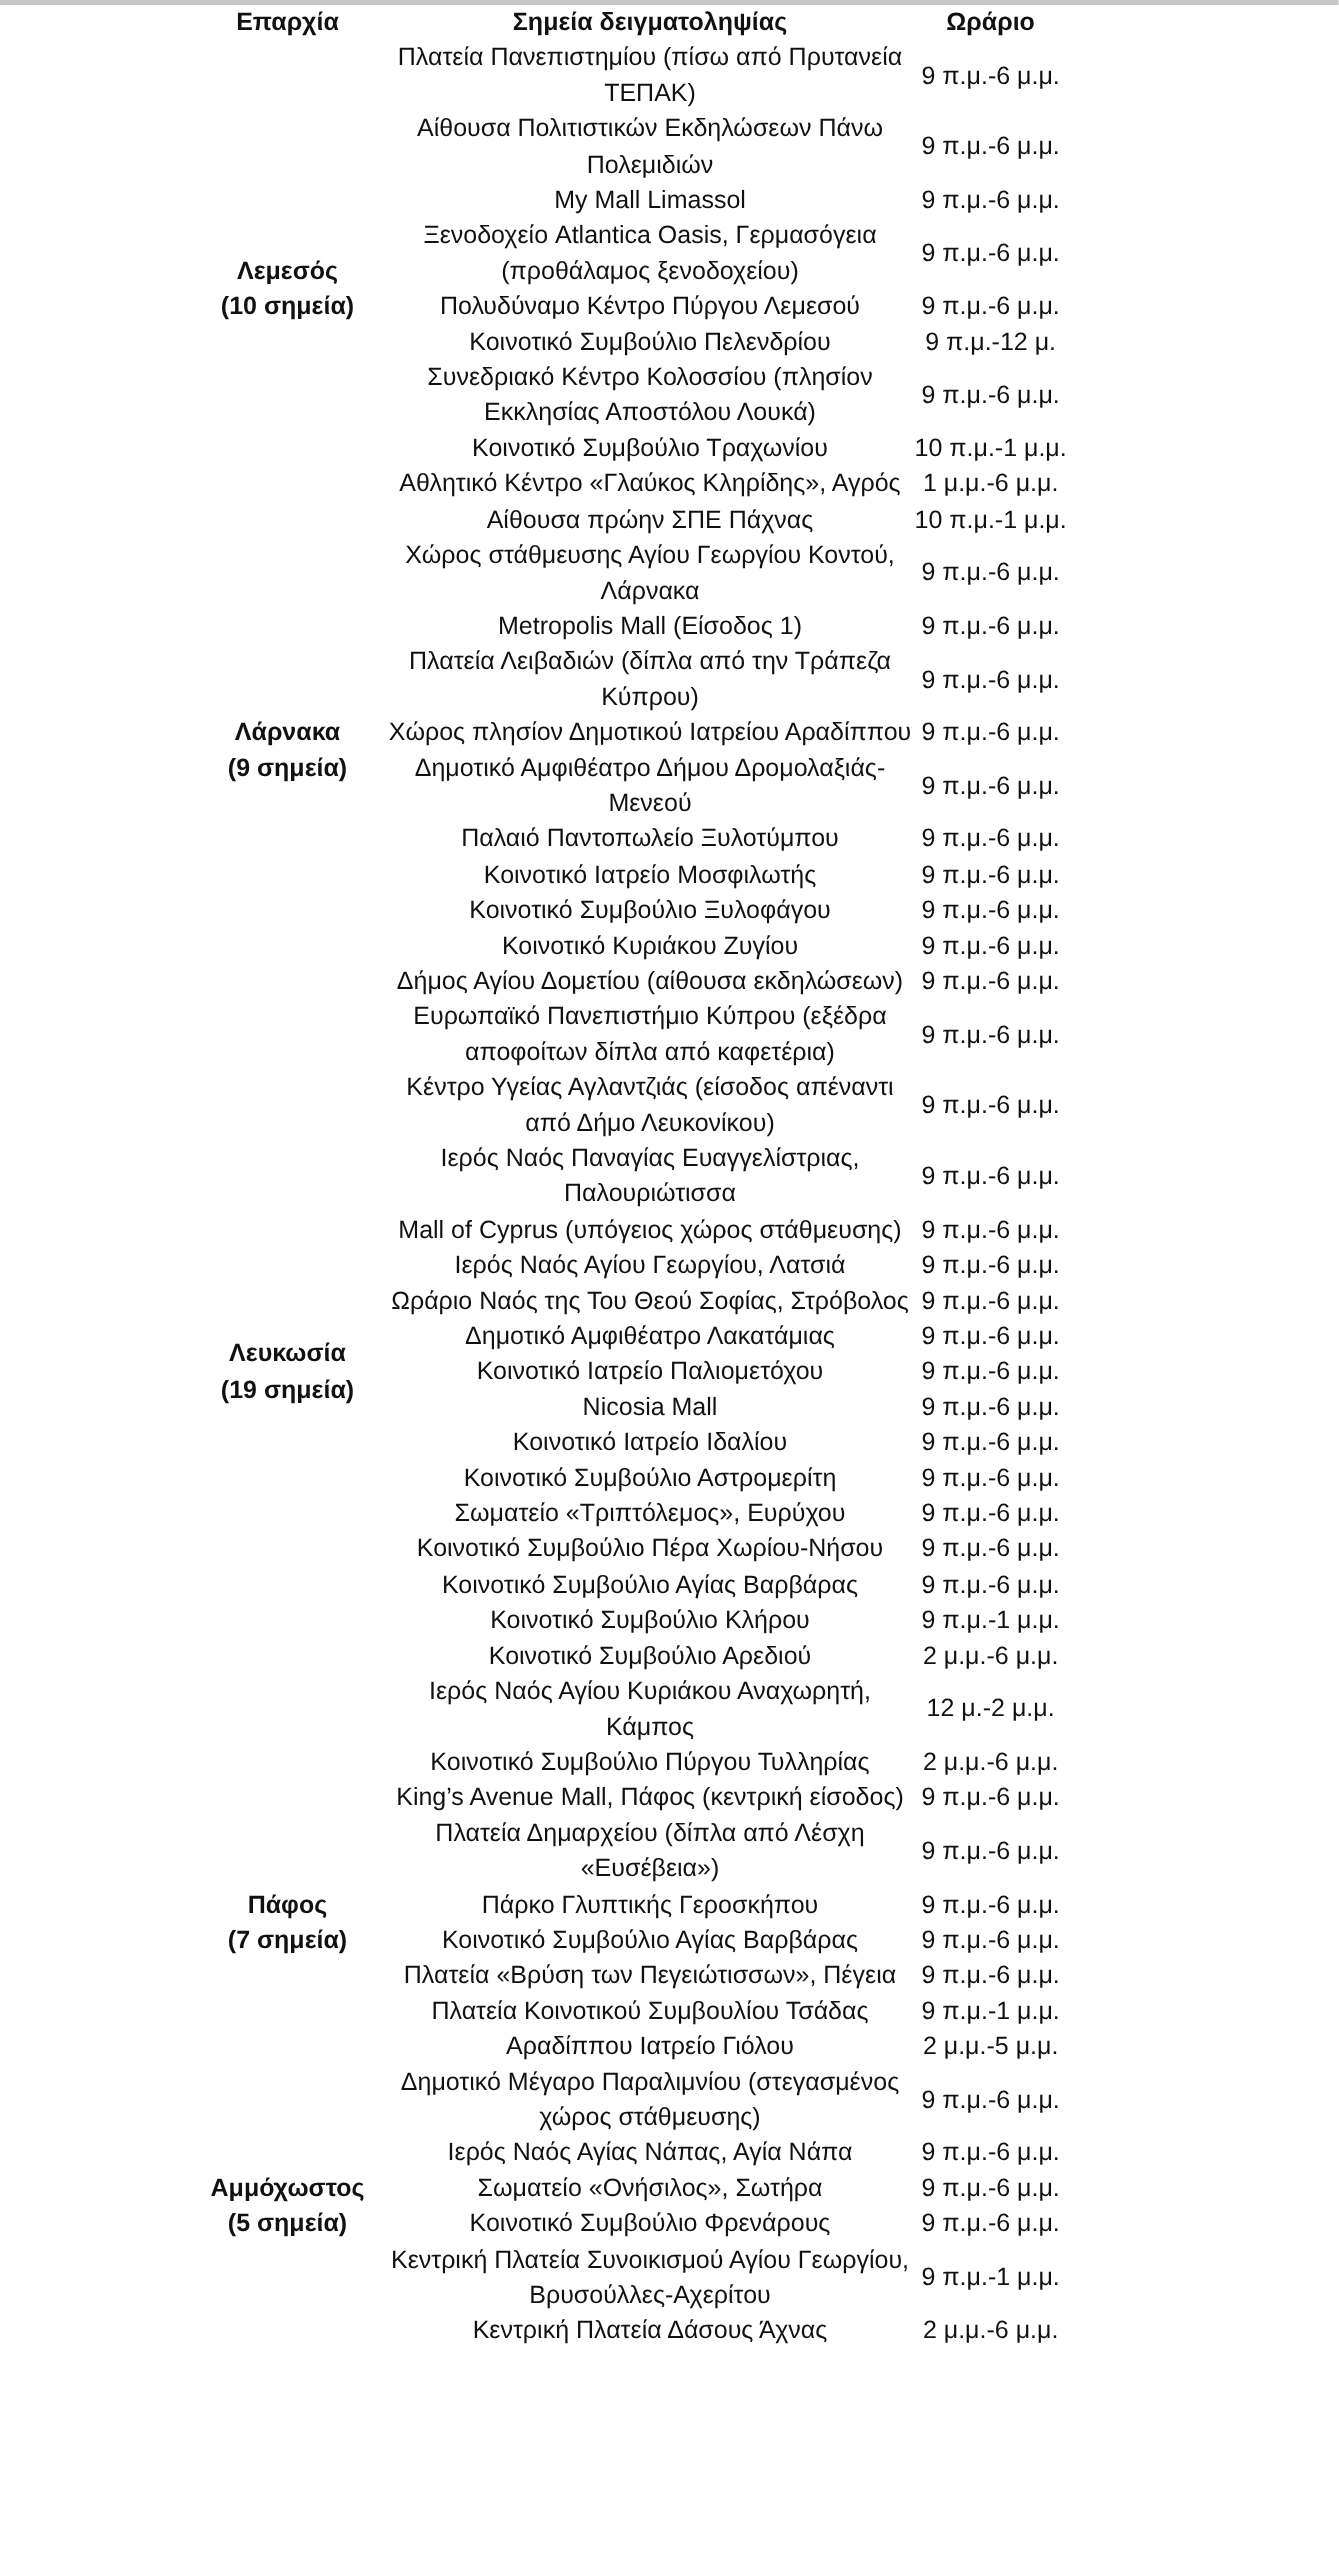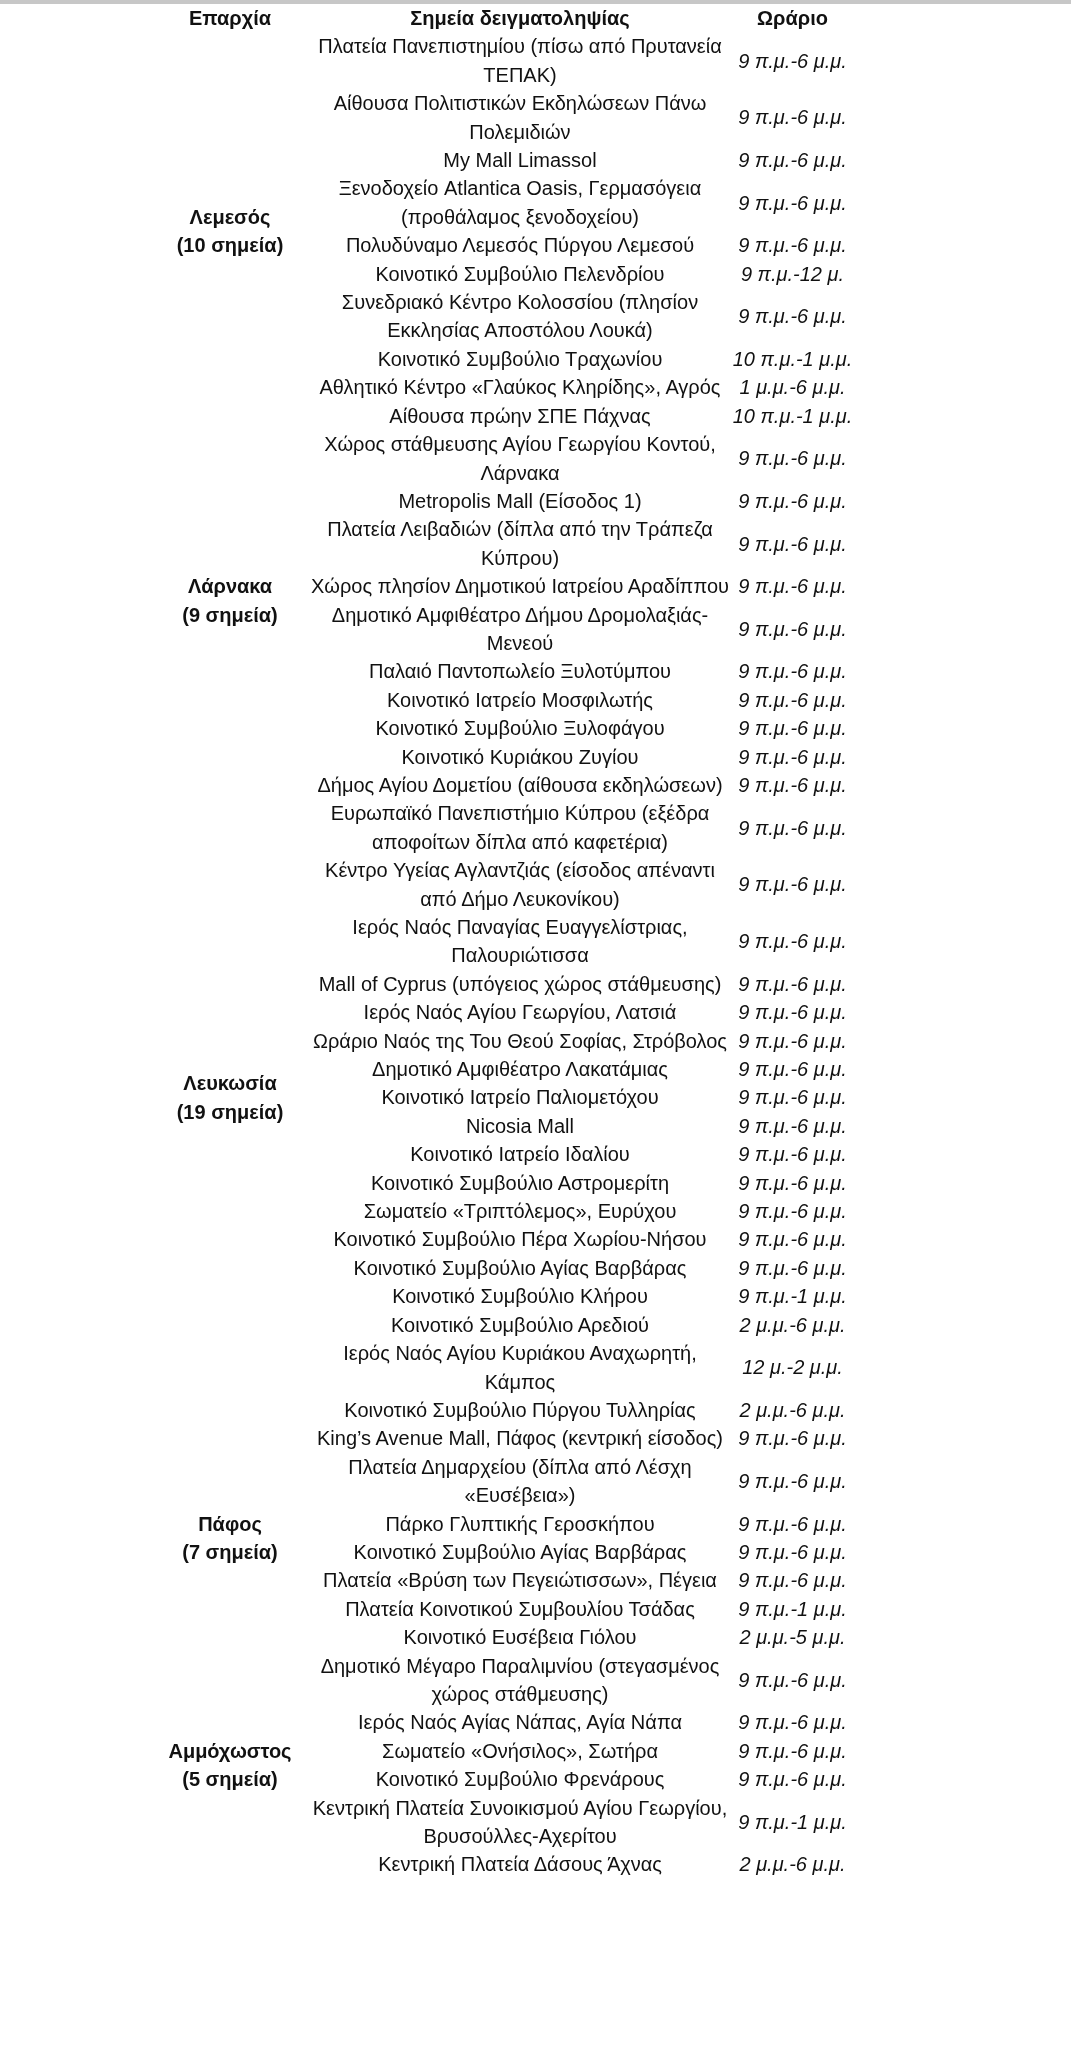"9 π.μ.-6 μ.μ." td.hrs { font-style: italic -> none }
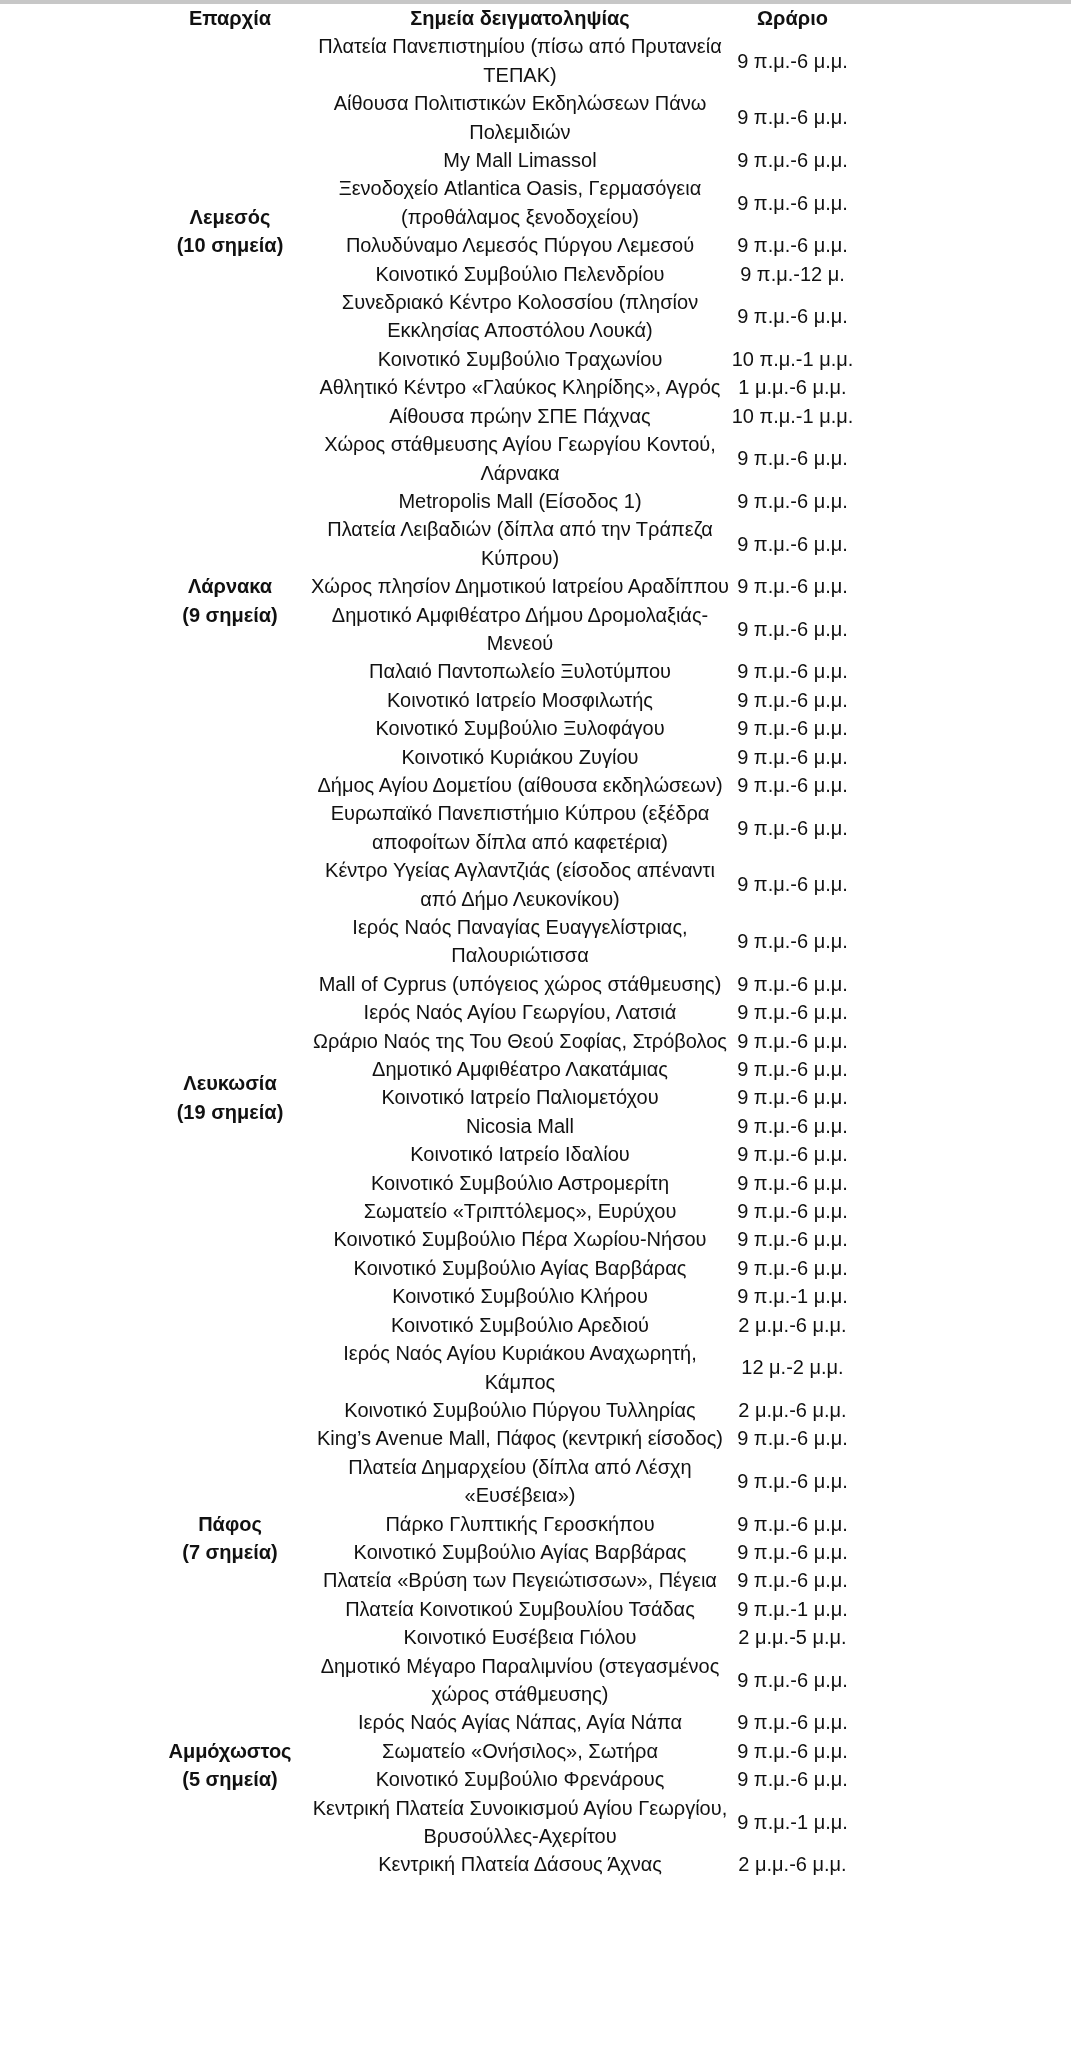"Πολυδύναμο Λεμεσός Πύργου Λεμεσού" td.loc { text: Λεμεσός -> Κέντρο }
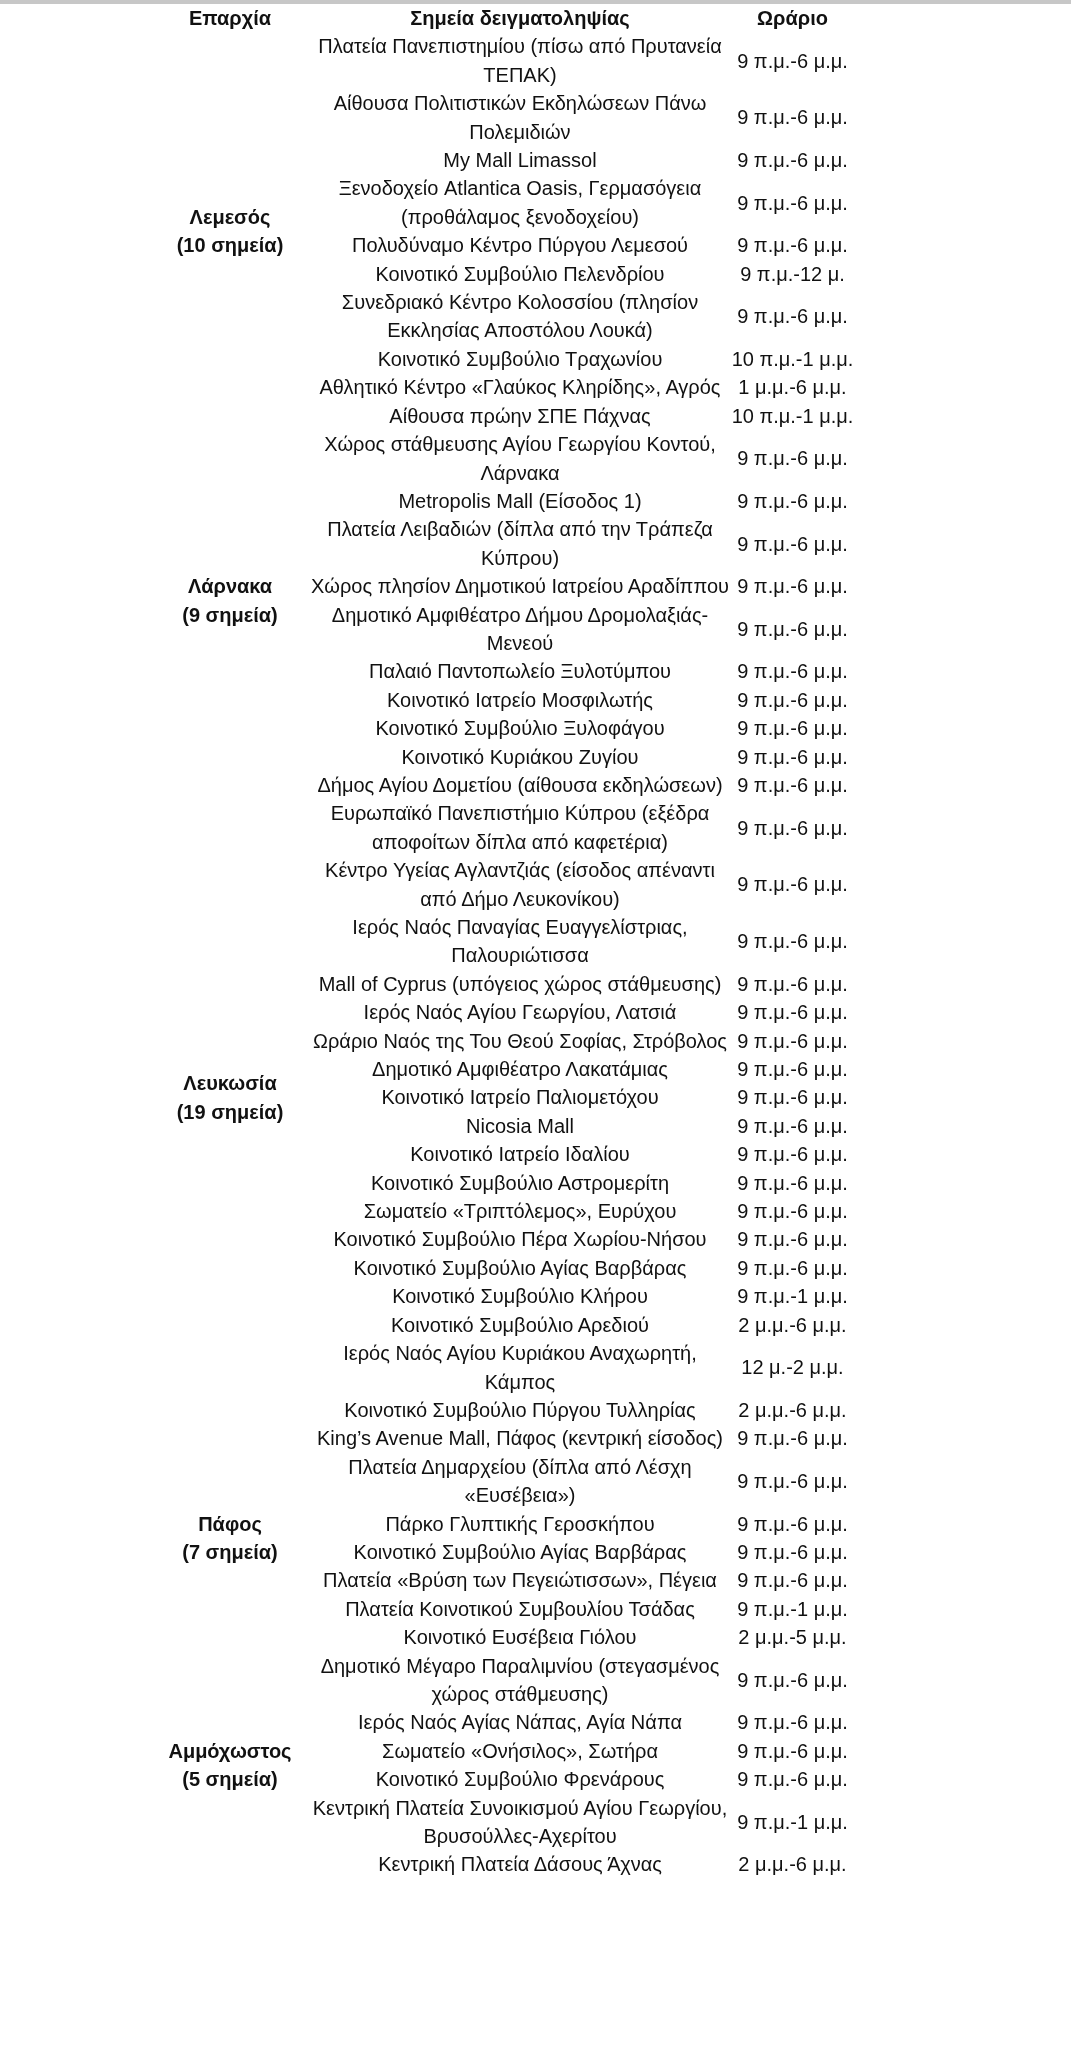"Κοινοτικό Ευσέβεια Γιόλου" td.loc { text: Κοινοτικό Ευσέβεια -> Αραδίππου Ιατρείο }
